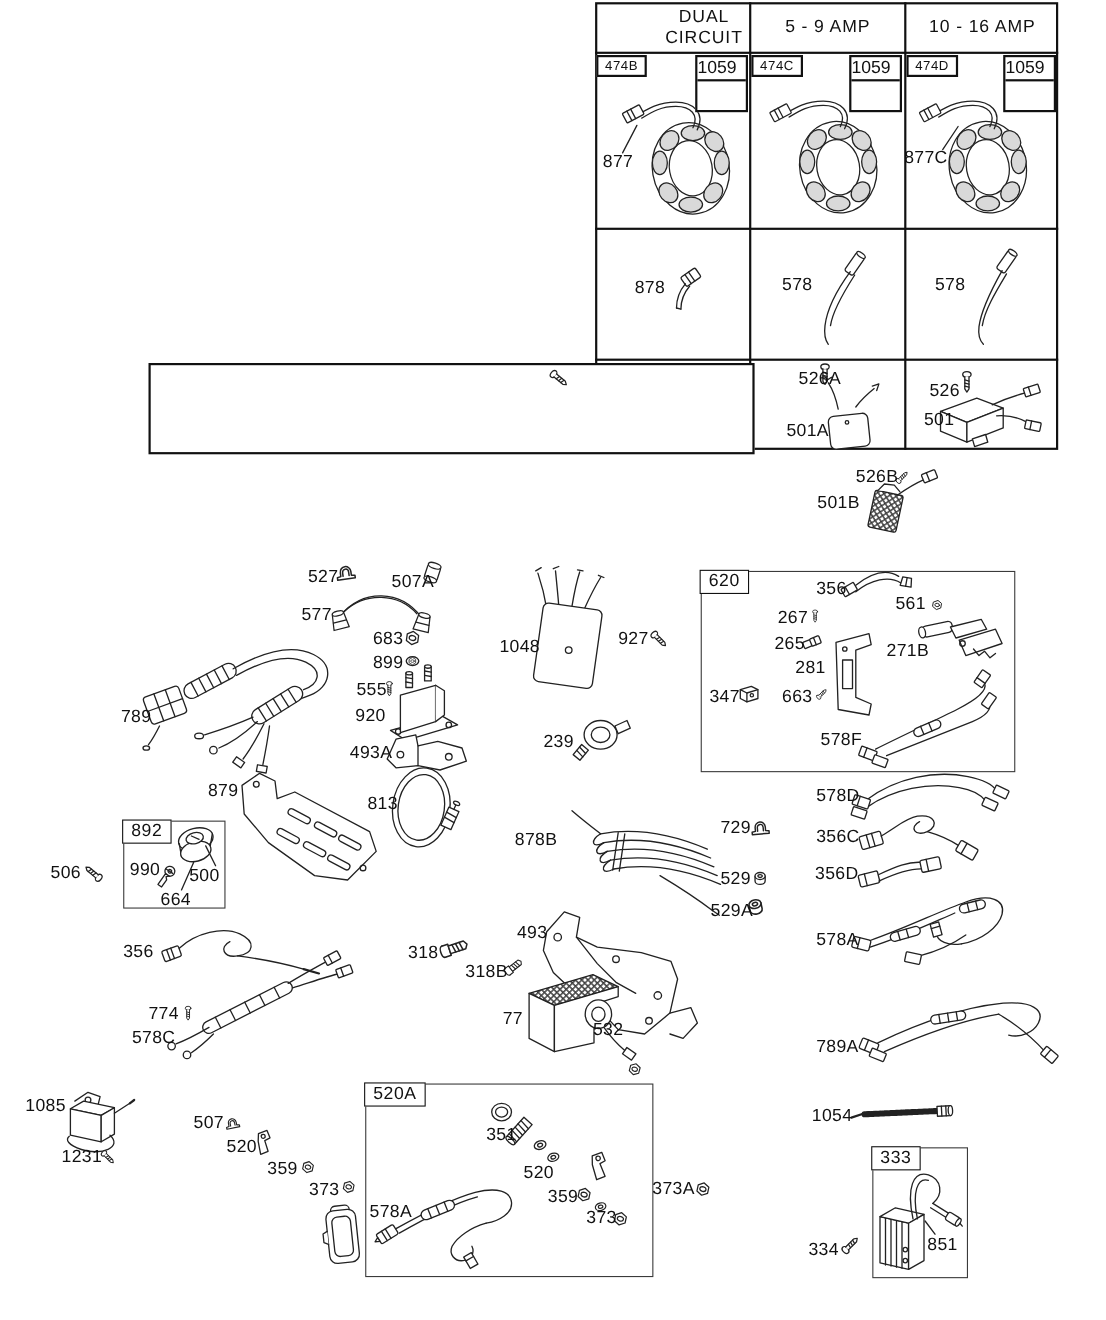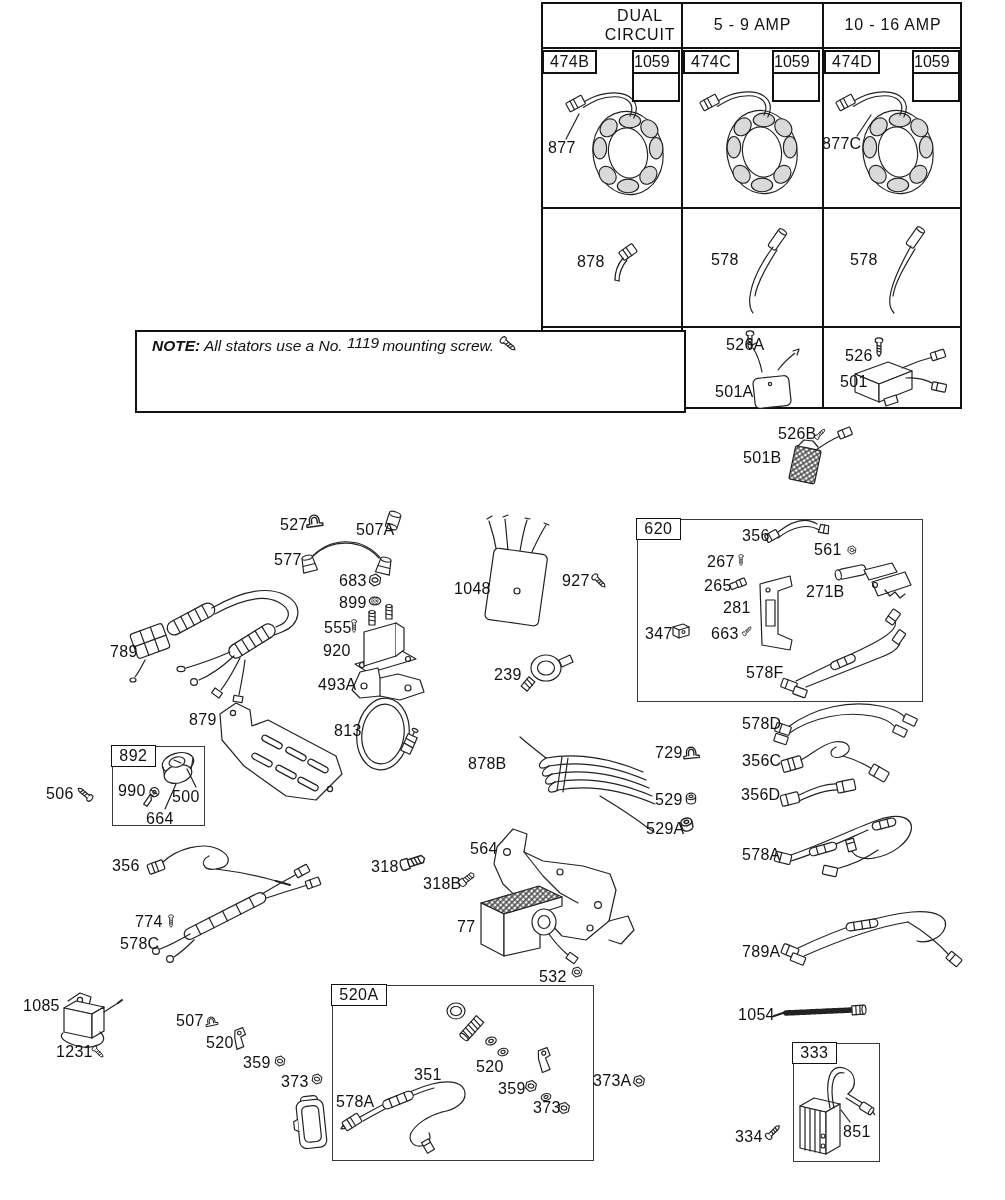"474B" .tag { font-size: 16px -> 12px }
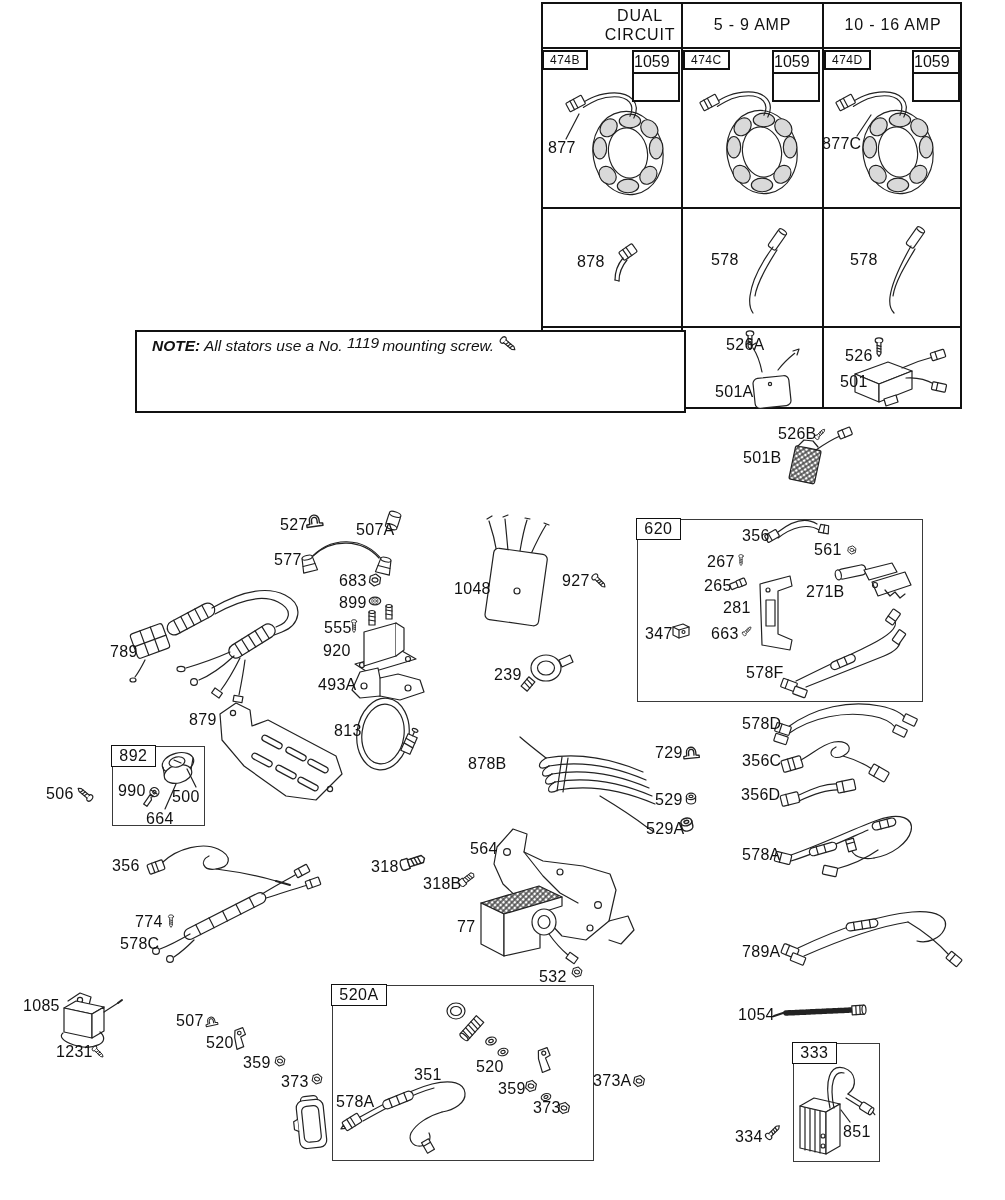"NOTE: All stators use a" div.note-text { html: <div> <span>NOTE:</span><span> All stators use a No. </span><span>1119</span><span>mounting screw.</span> </div> -> none }
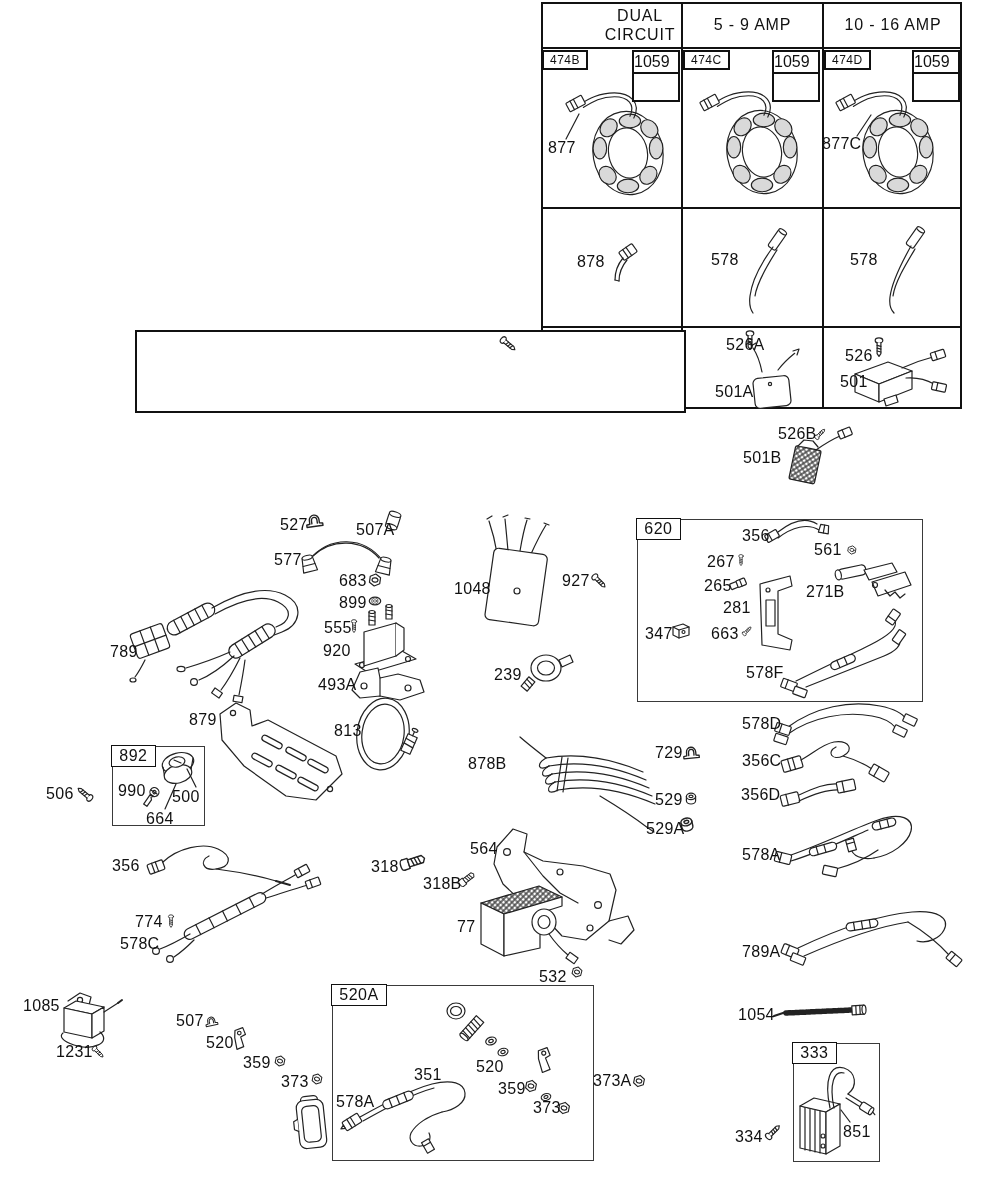"564" div.part-label { text: 564 -> 493 }
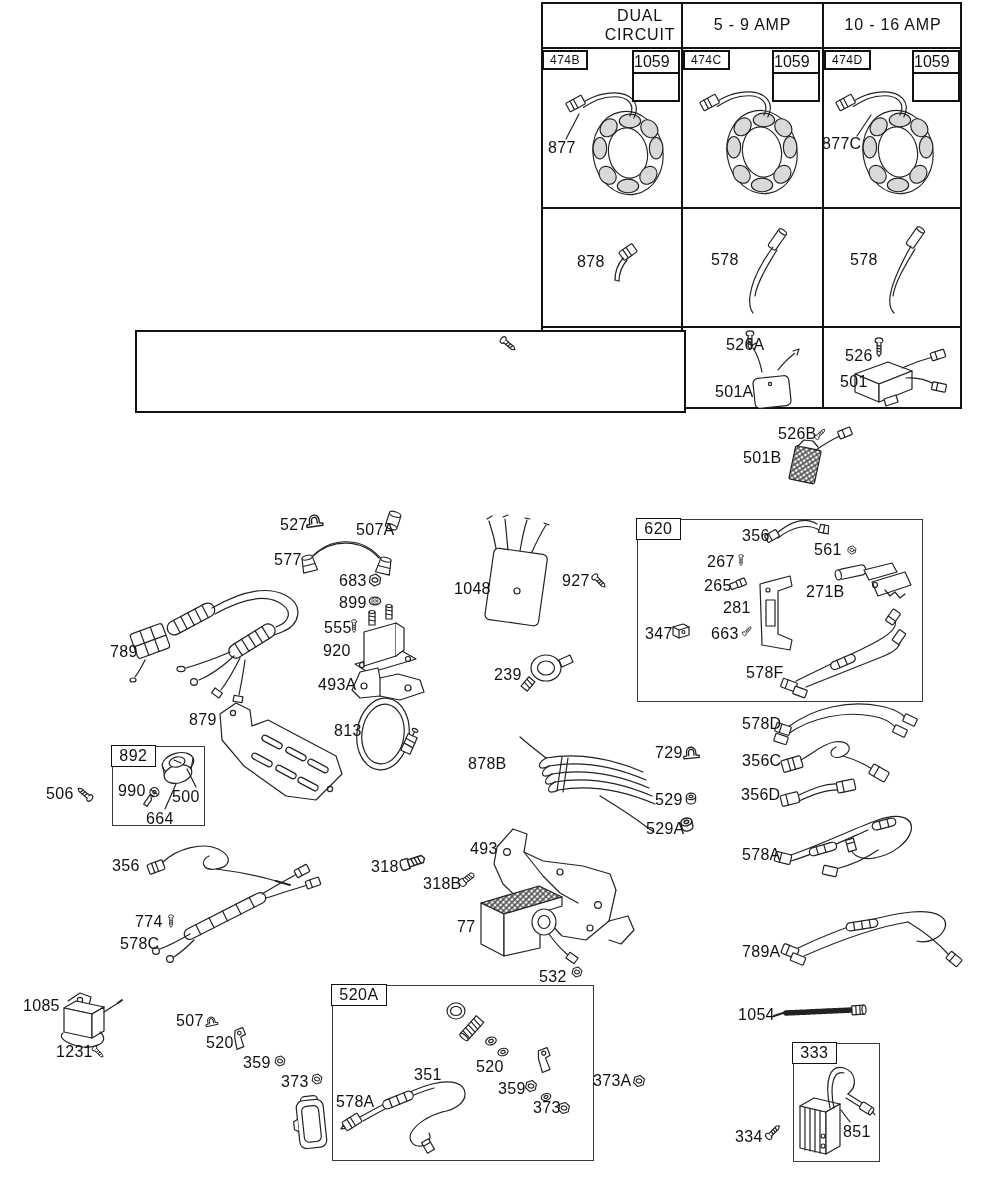"532" div.part-label { top: 968px -> 928px }
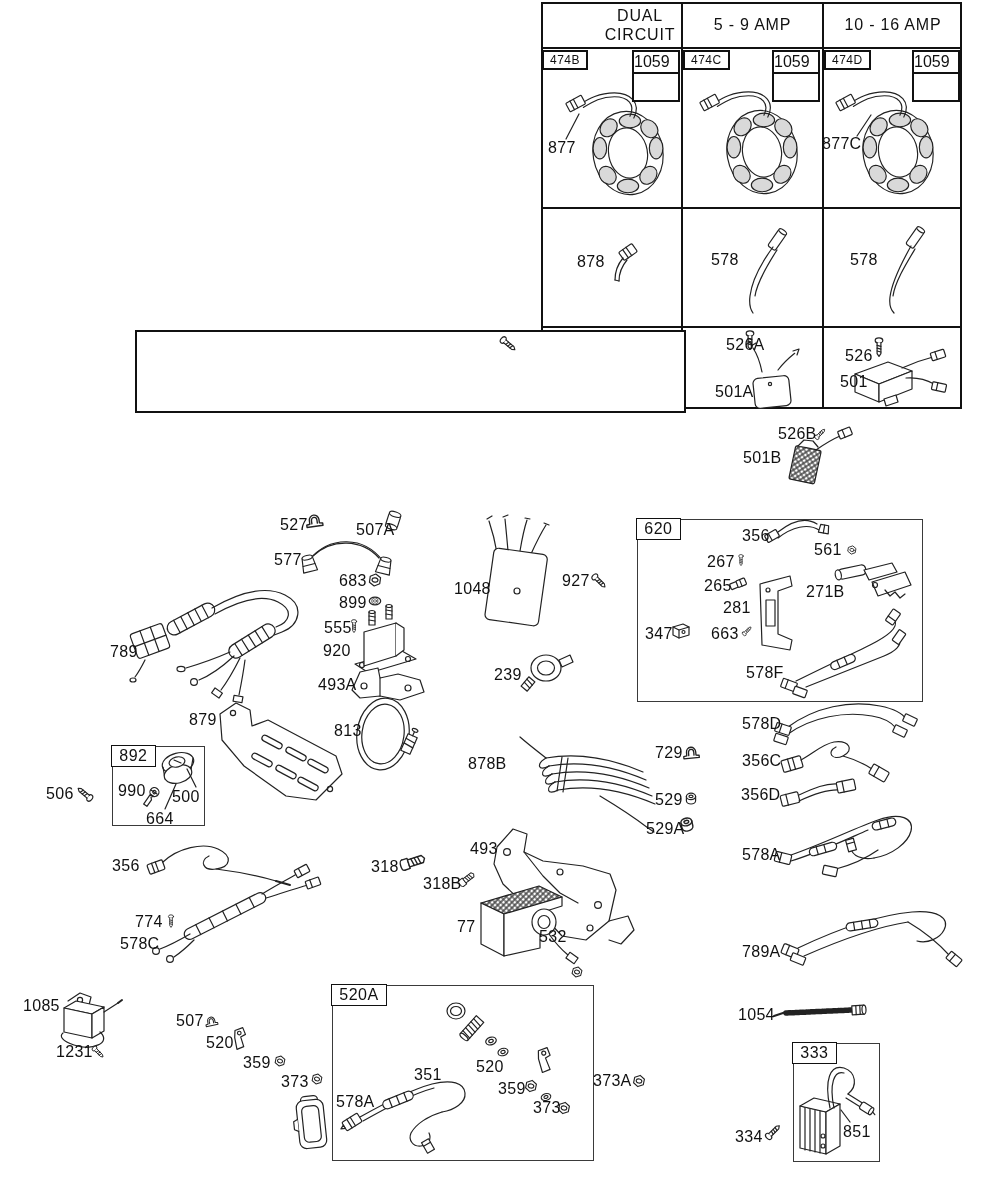"351" div.part-label { left: 414px -> 442px; margin-top: 43px -> none }
